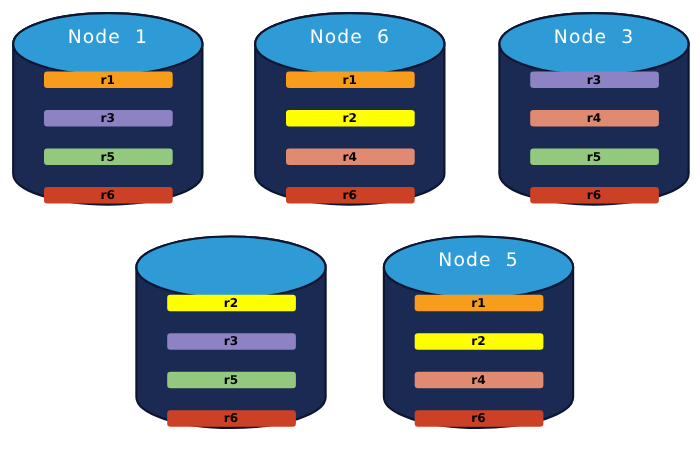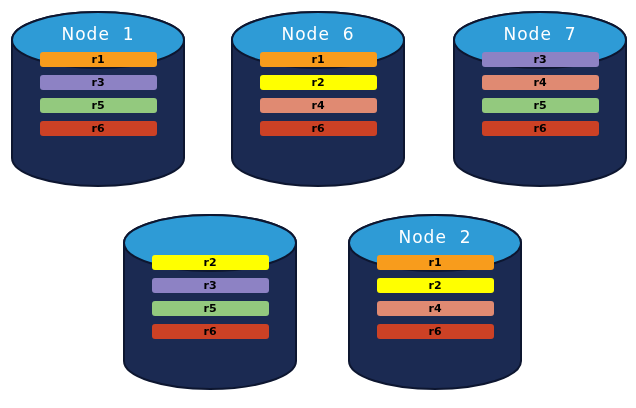"Node 7" div.node-title { text: 7 -> 3 }
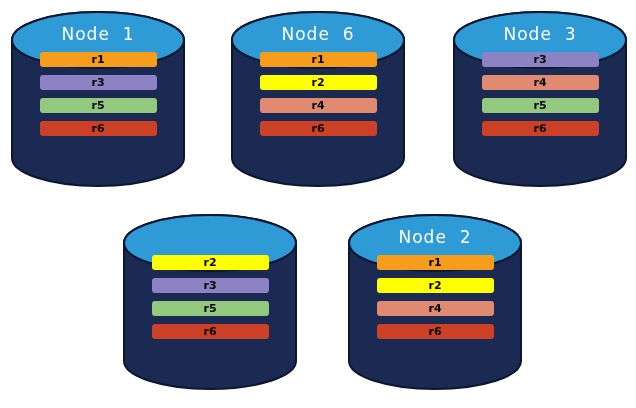"r1" .replica-stack { gap: 8px -> 20px; top: 44px -> 57px }
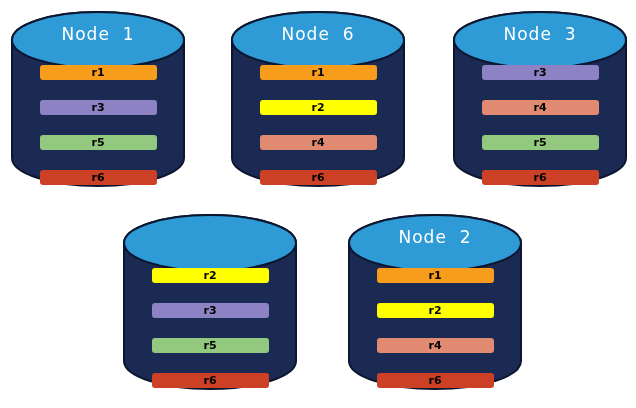"Node 2" div.node-title { text: 2 -> 5 }
